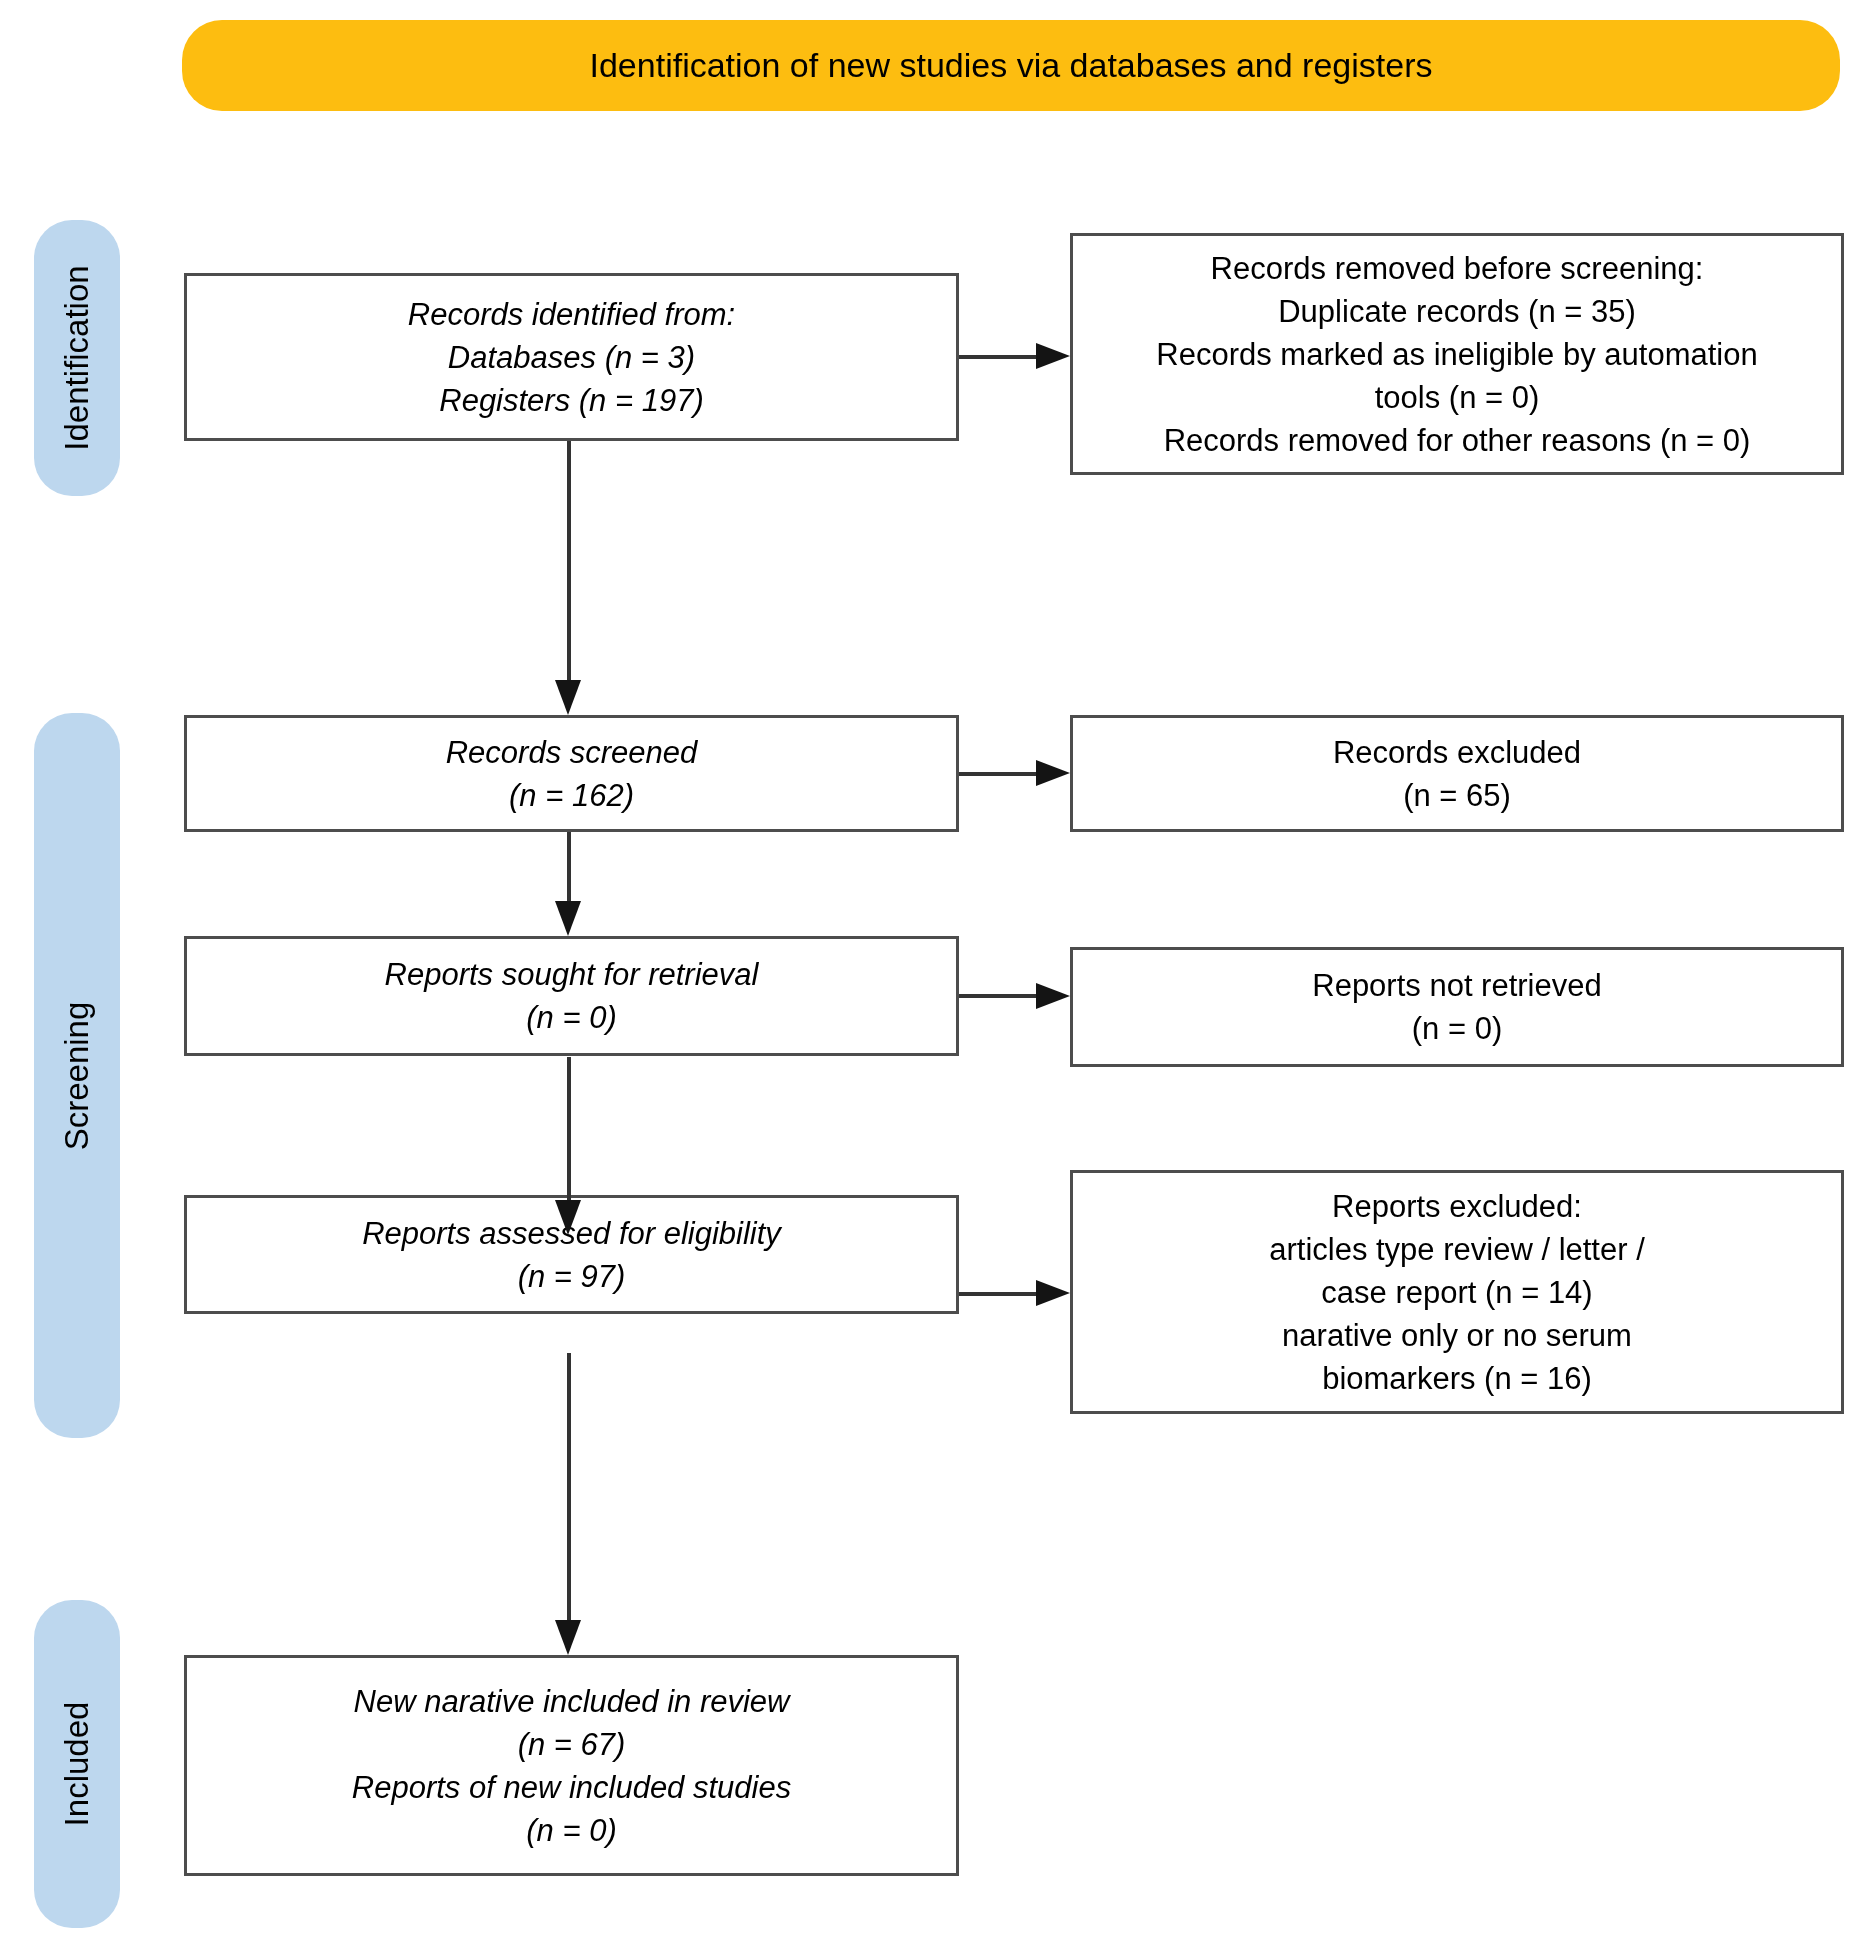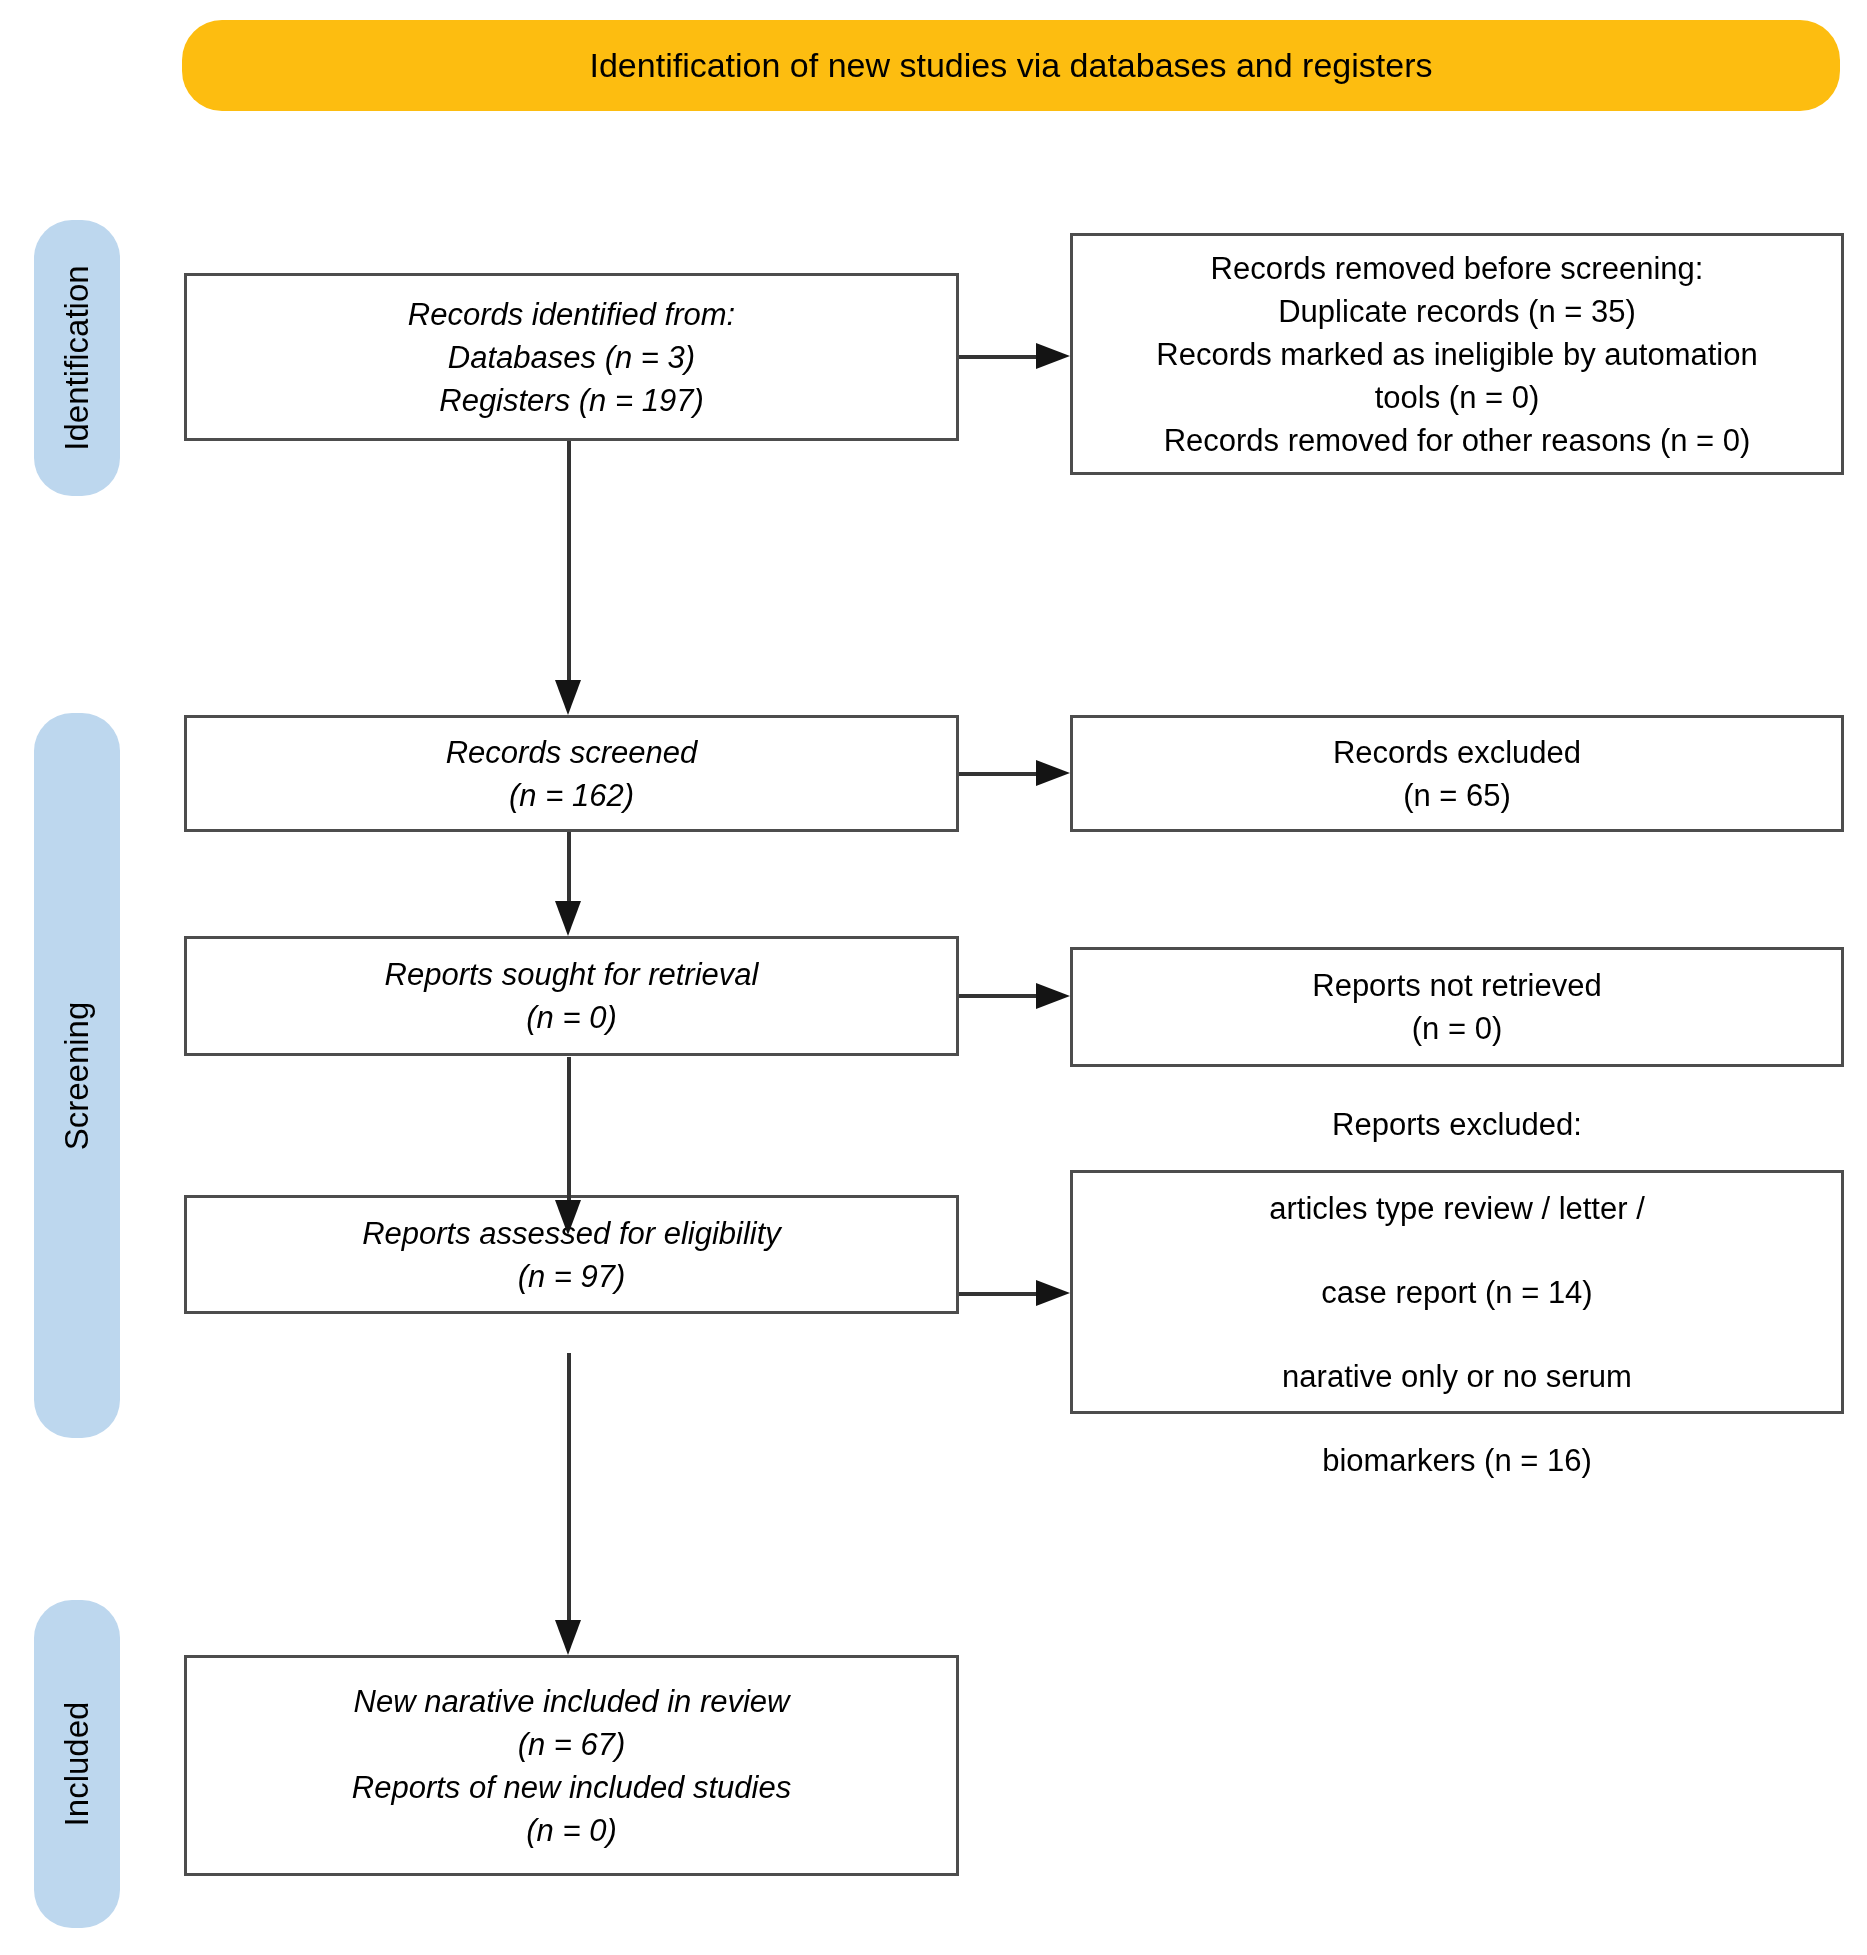"Reports excluded:" .box-r4 { gap: 41px -> none }
